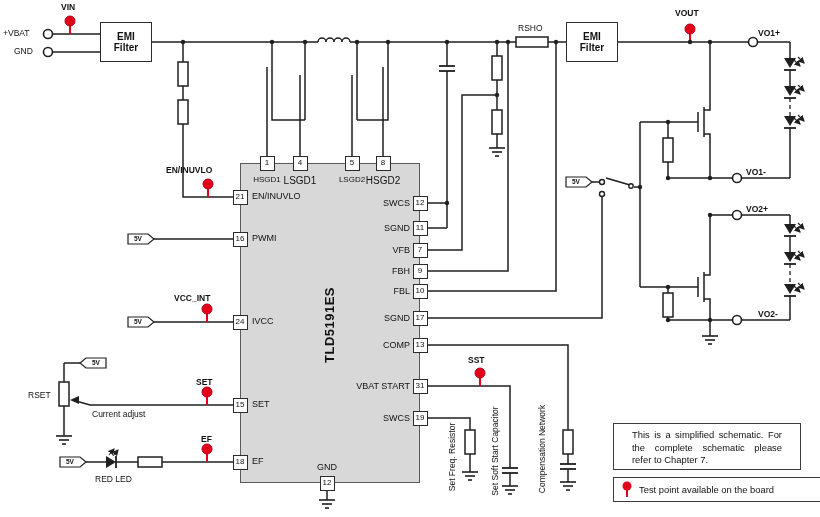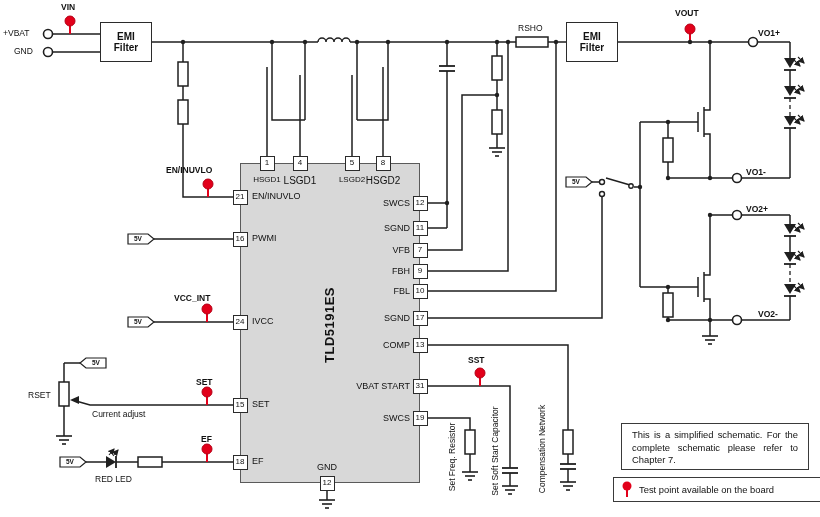"This is a simplified schematic." .note1 { margin-left: 8px -> none; padding: 5px 10px -> 5px 18px }
